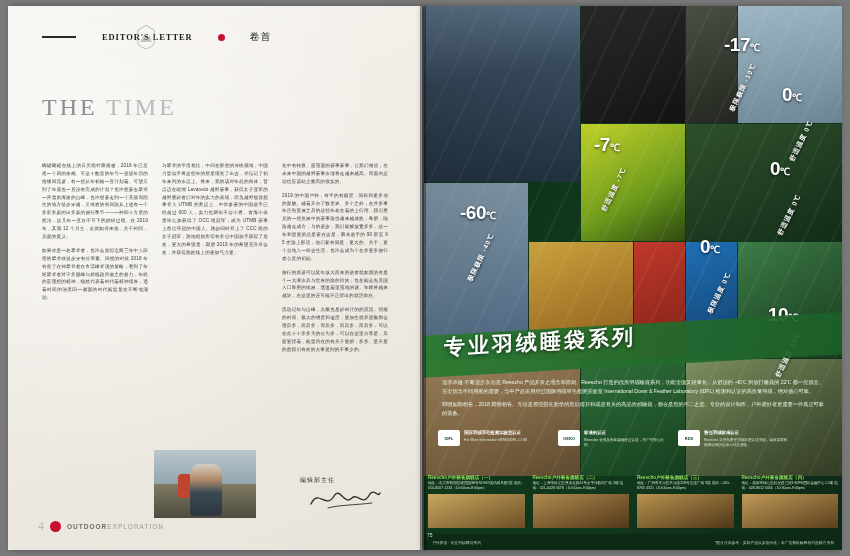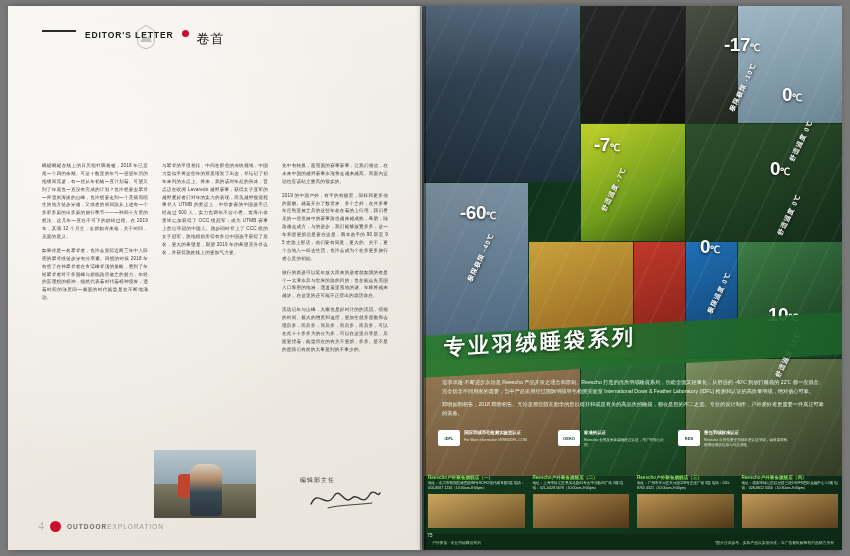"EDITOR'S LETTER" .editors-letter { align-items: none -> center; font-family: none -> Liberation Serif, serif; gap: 5px -> 22px }
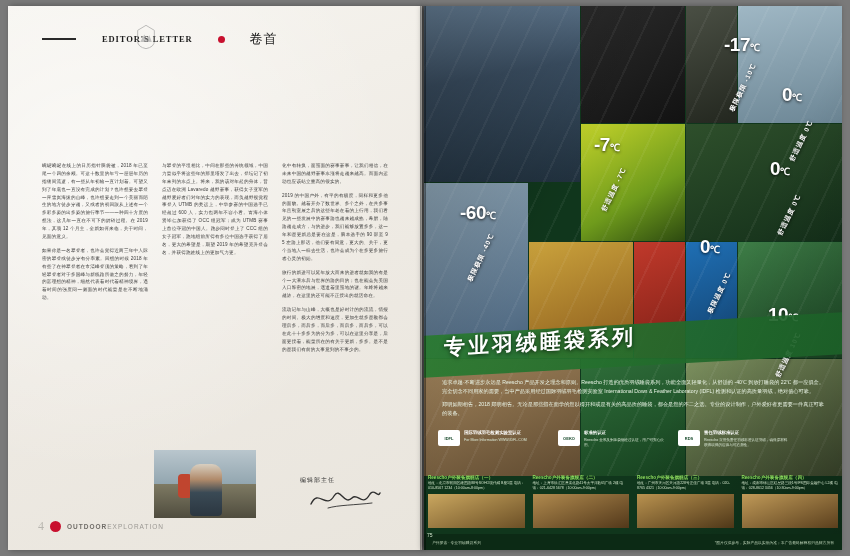"卷首" .el-cn { font-size: 13px -> 10px }
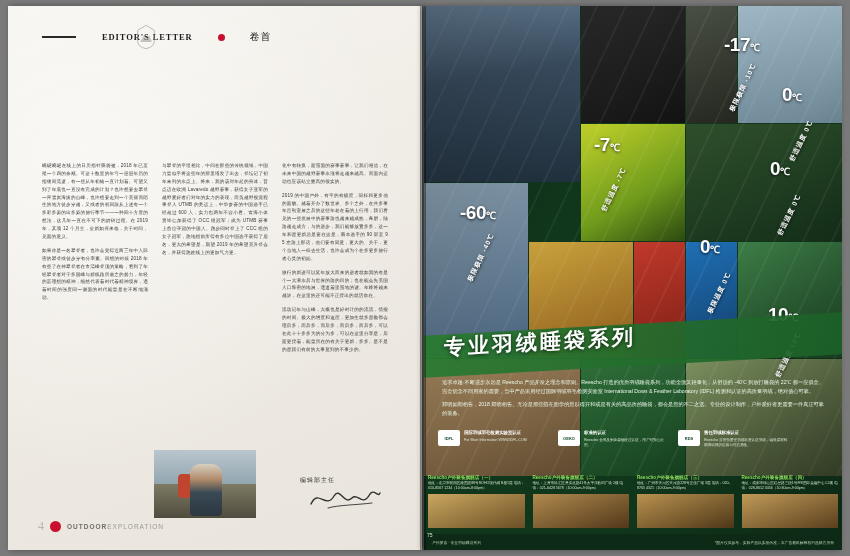"THE TIME" div.title-en { html: none -> <div> <span>THE </span><span>TIME</span> </div> }
